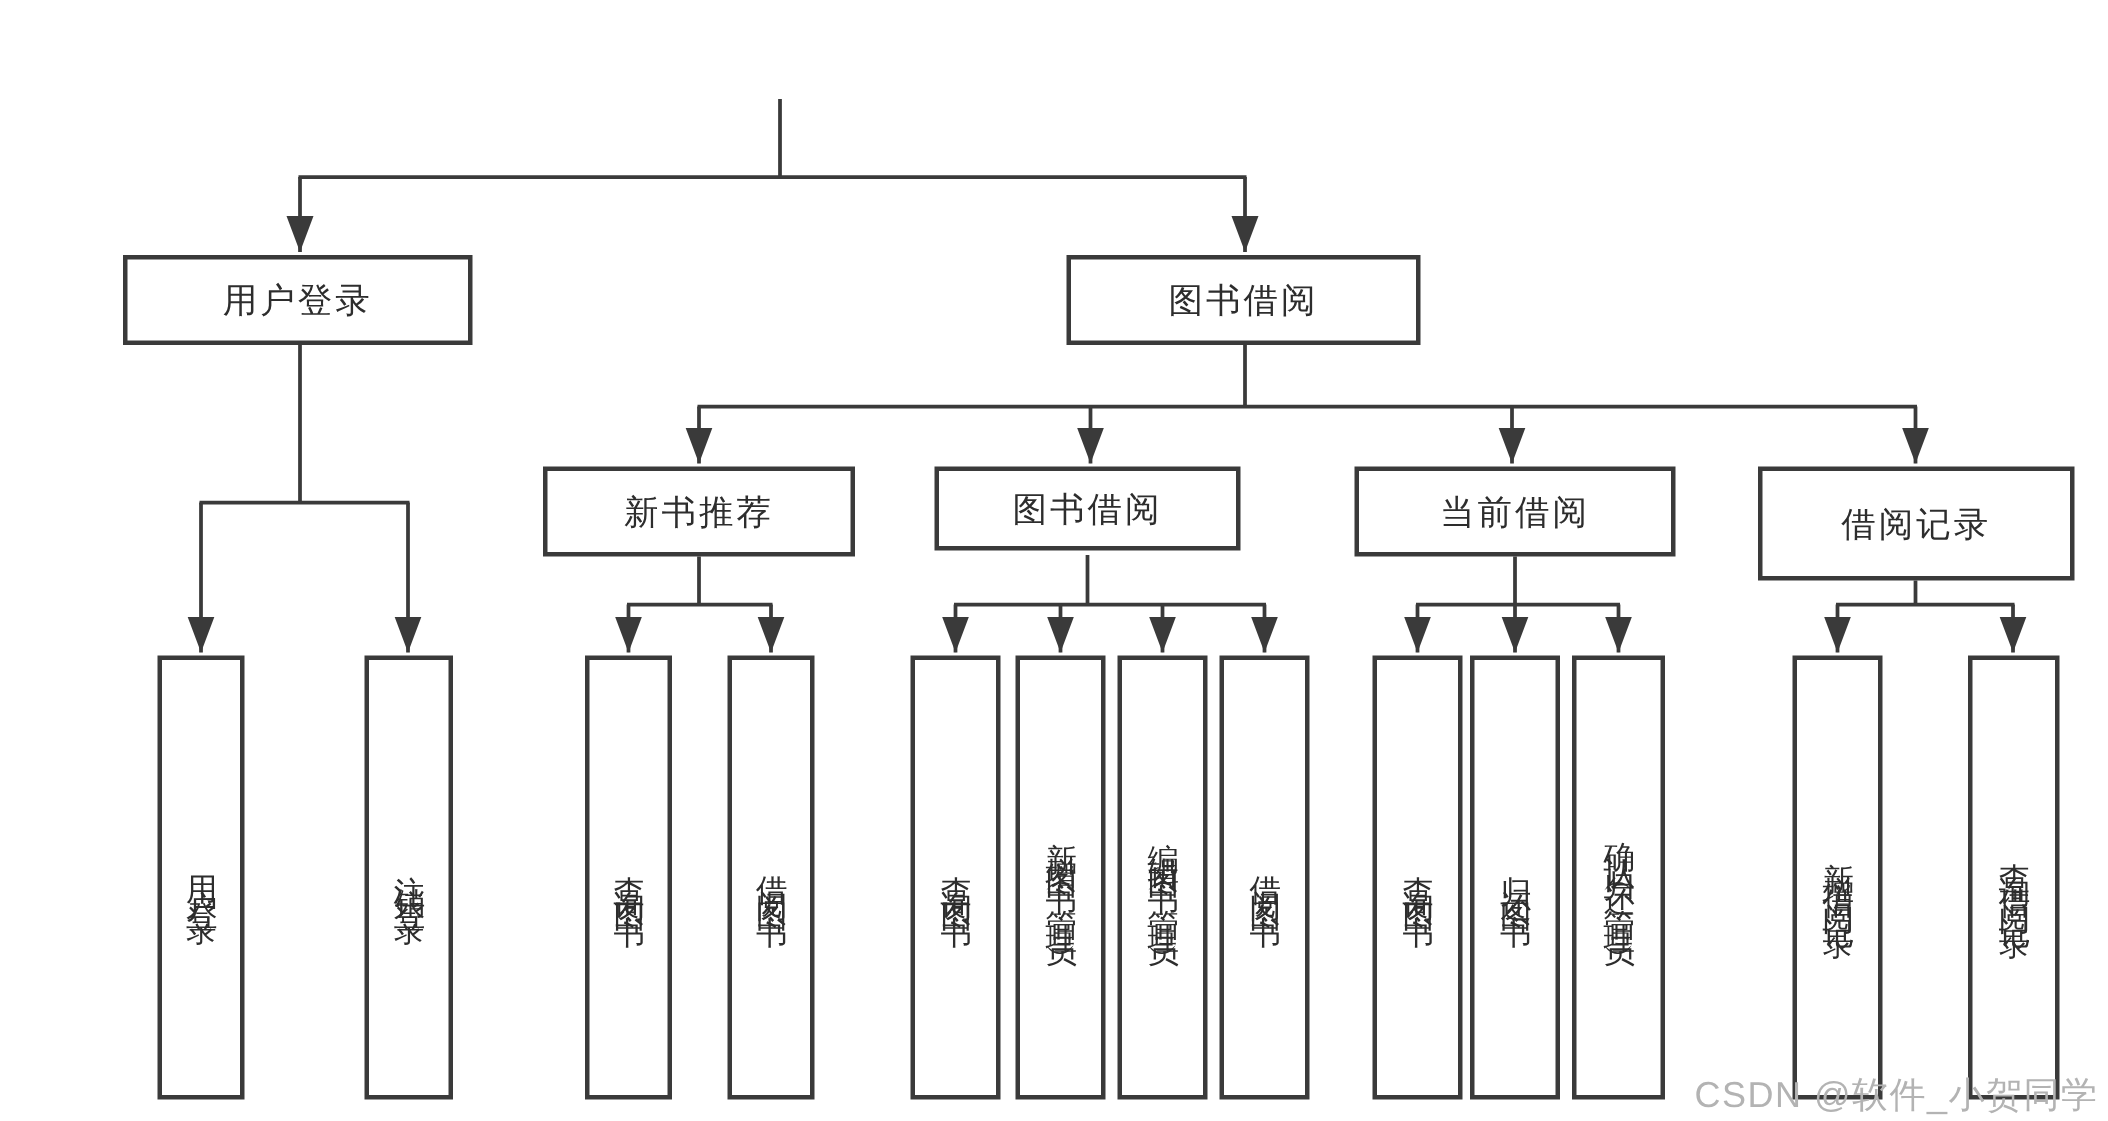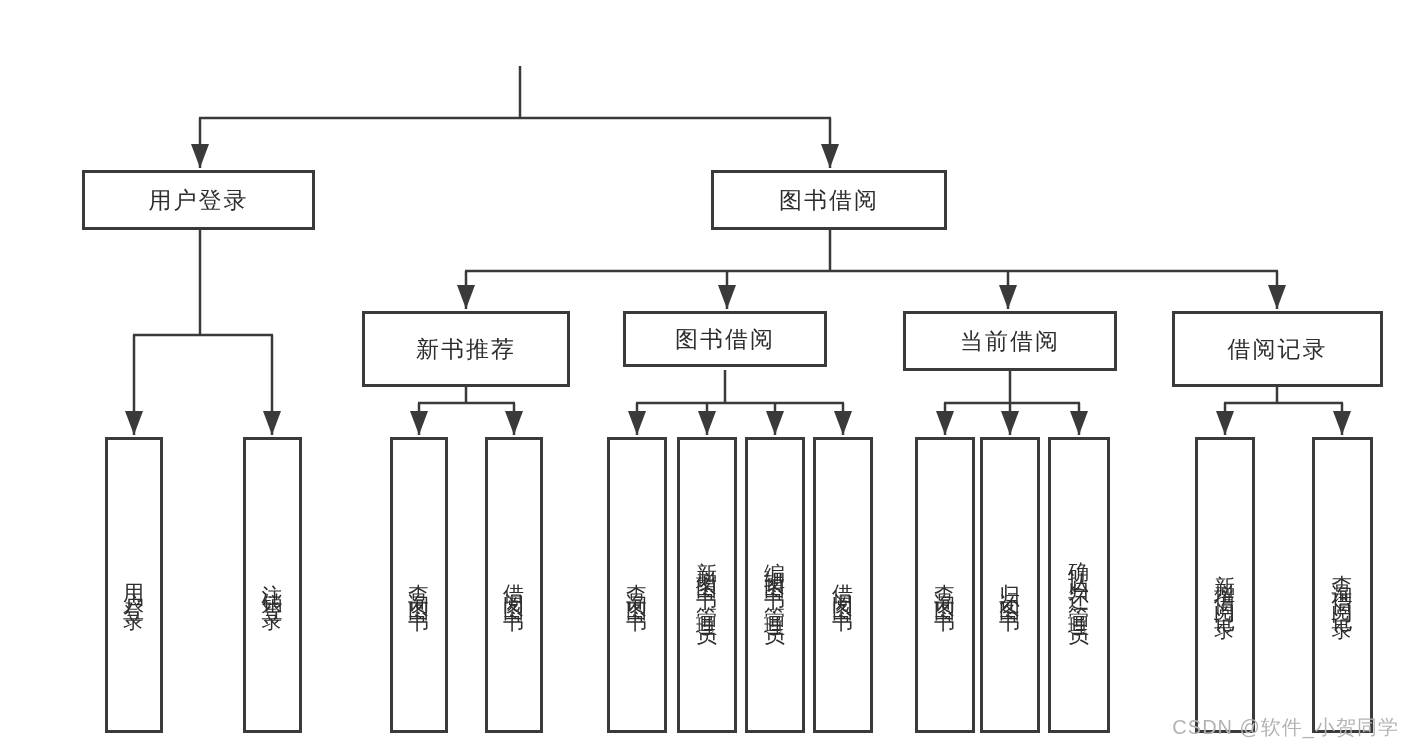"新书推荐" div.box { height: 76px -> 60px }
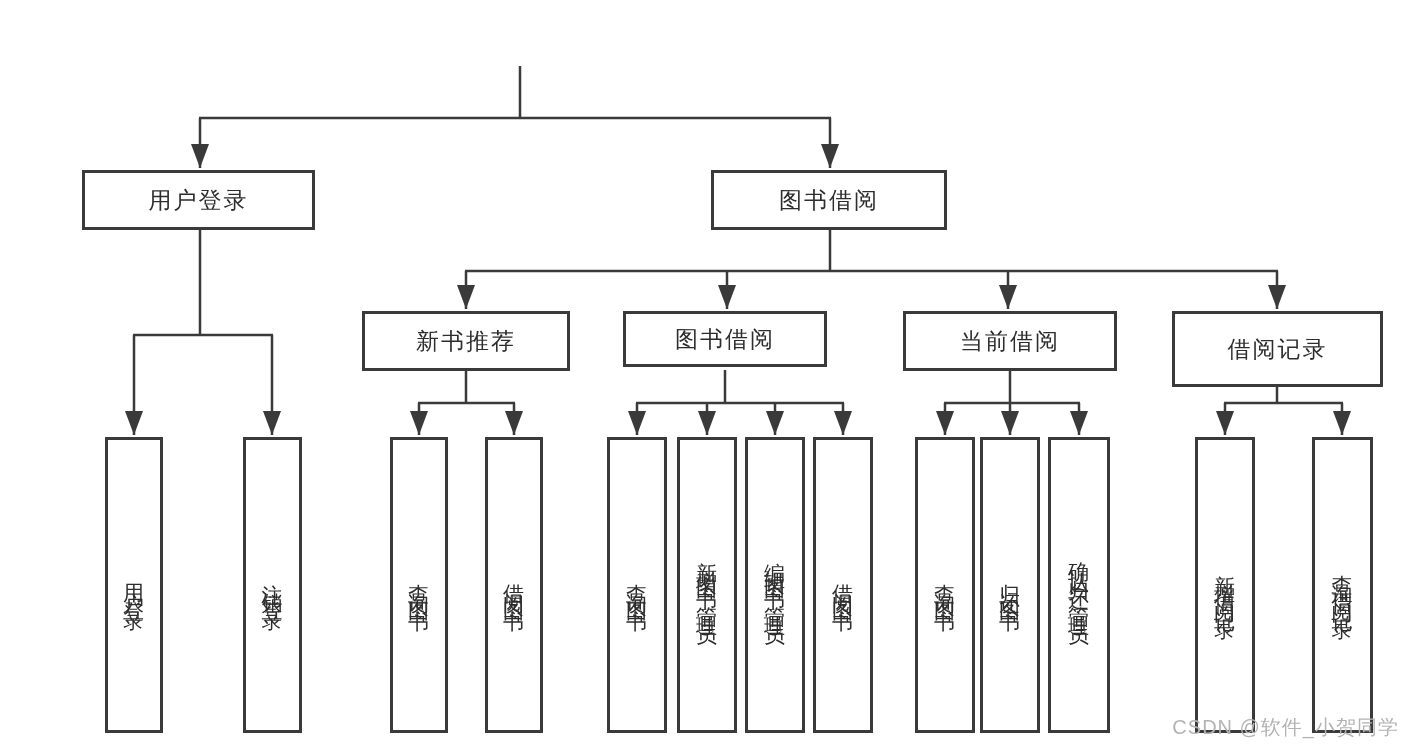"CSDN @软件_小贺同学" .watermark { font-size: 20px -> 24px }
